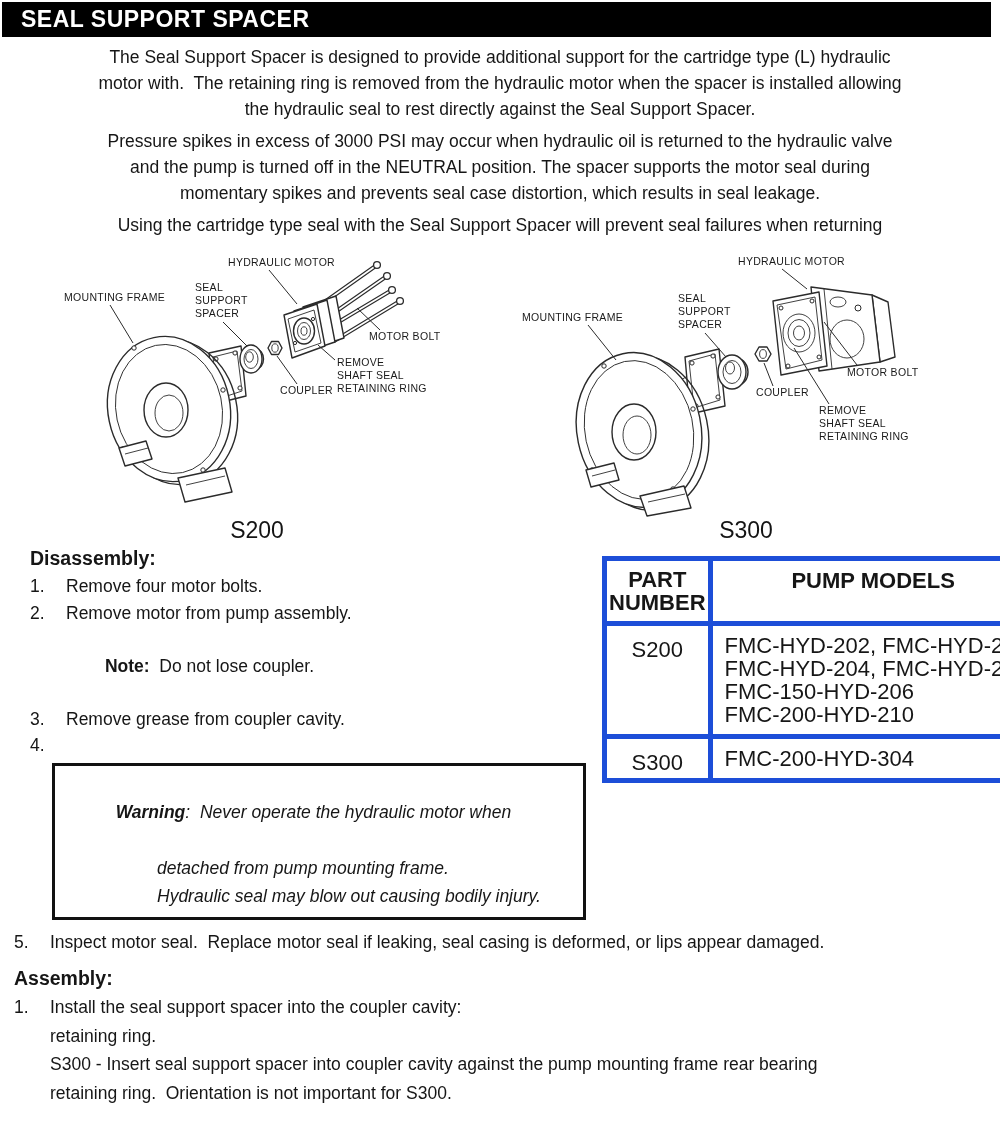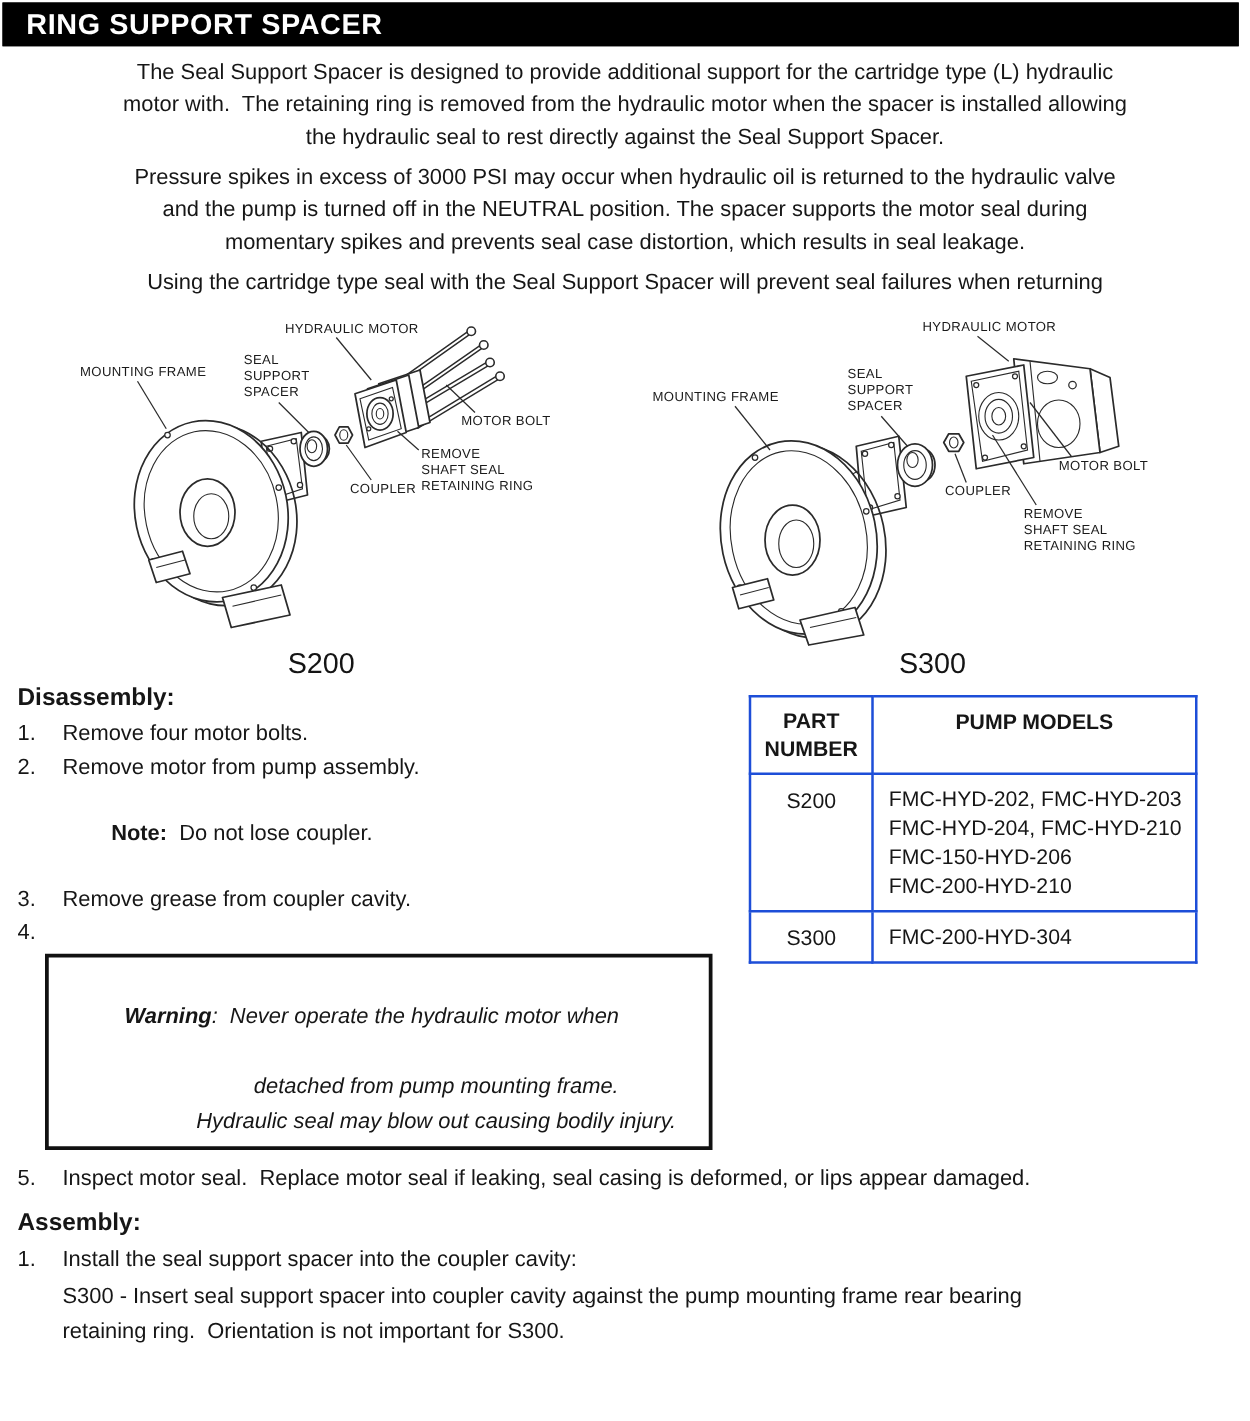"RING SUPPORT SPACER" span { text: RING -> SEAL }
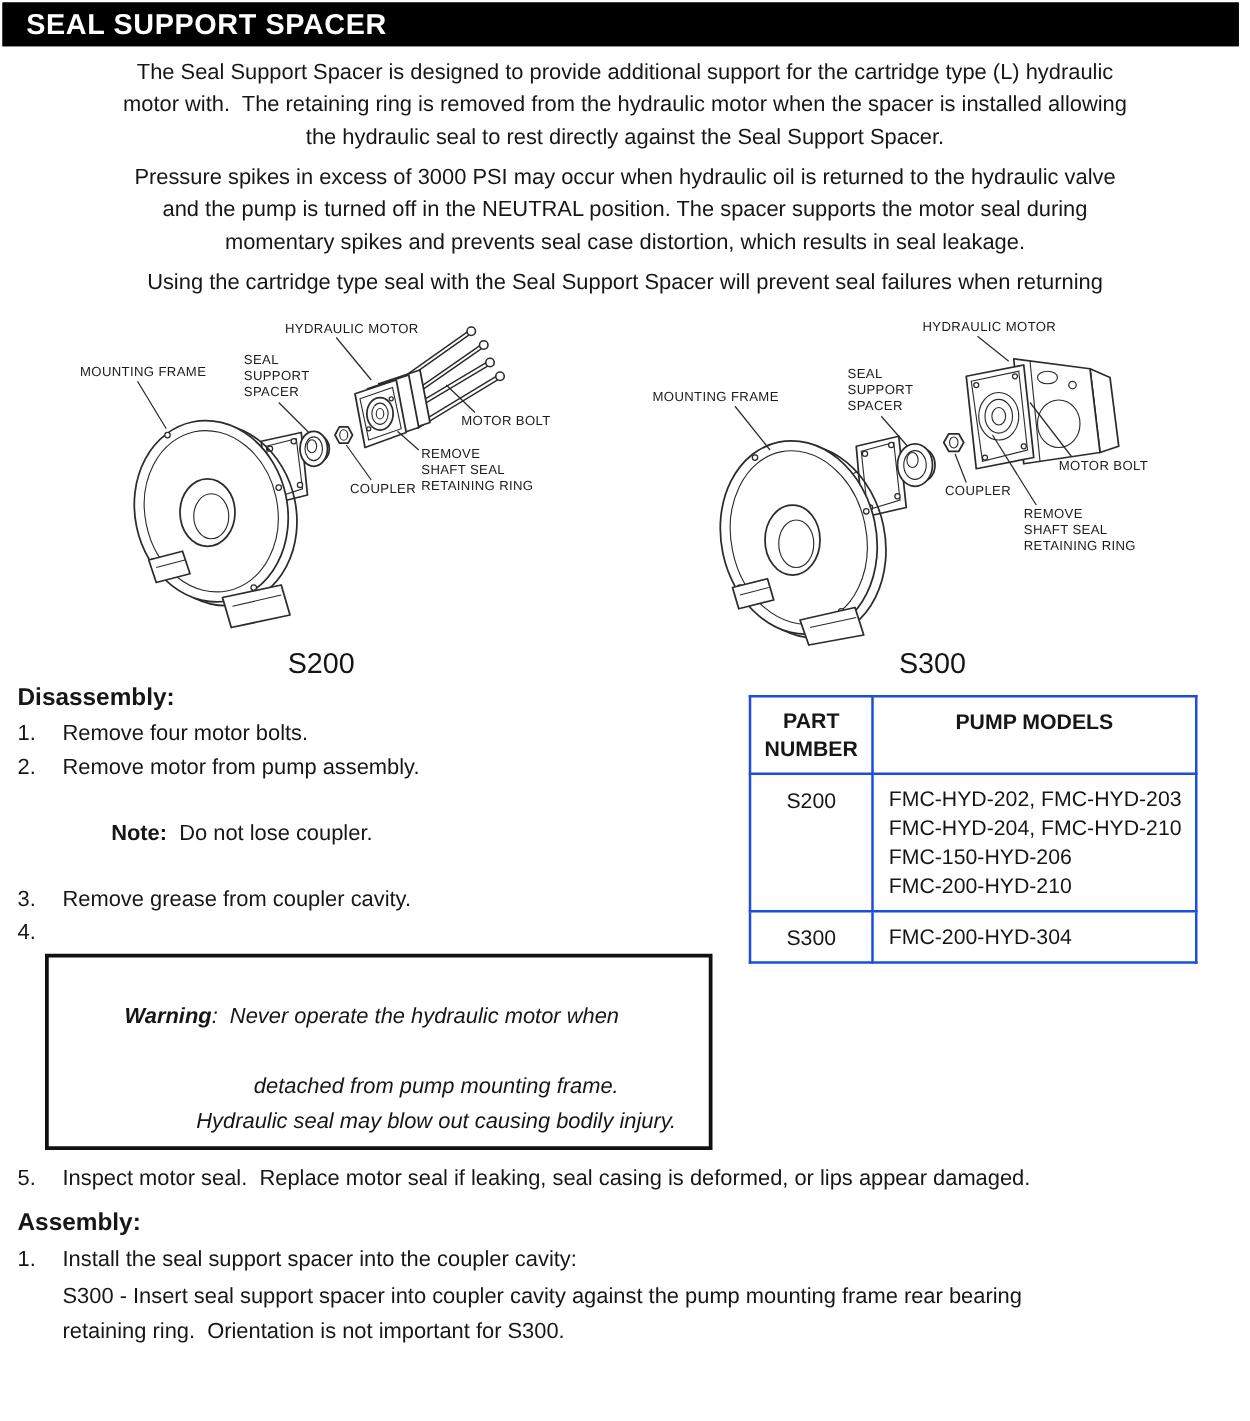"Disassembly:" .cols { padding: 0 14px -> 0 30px }
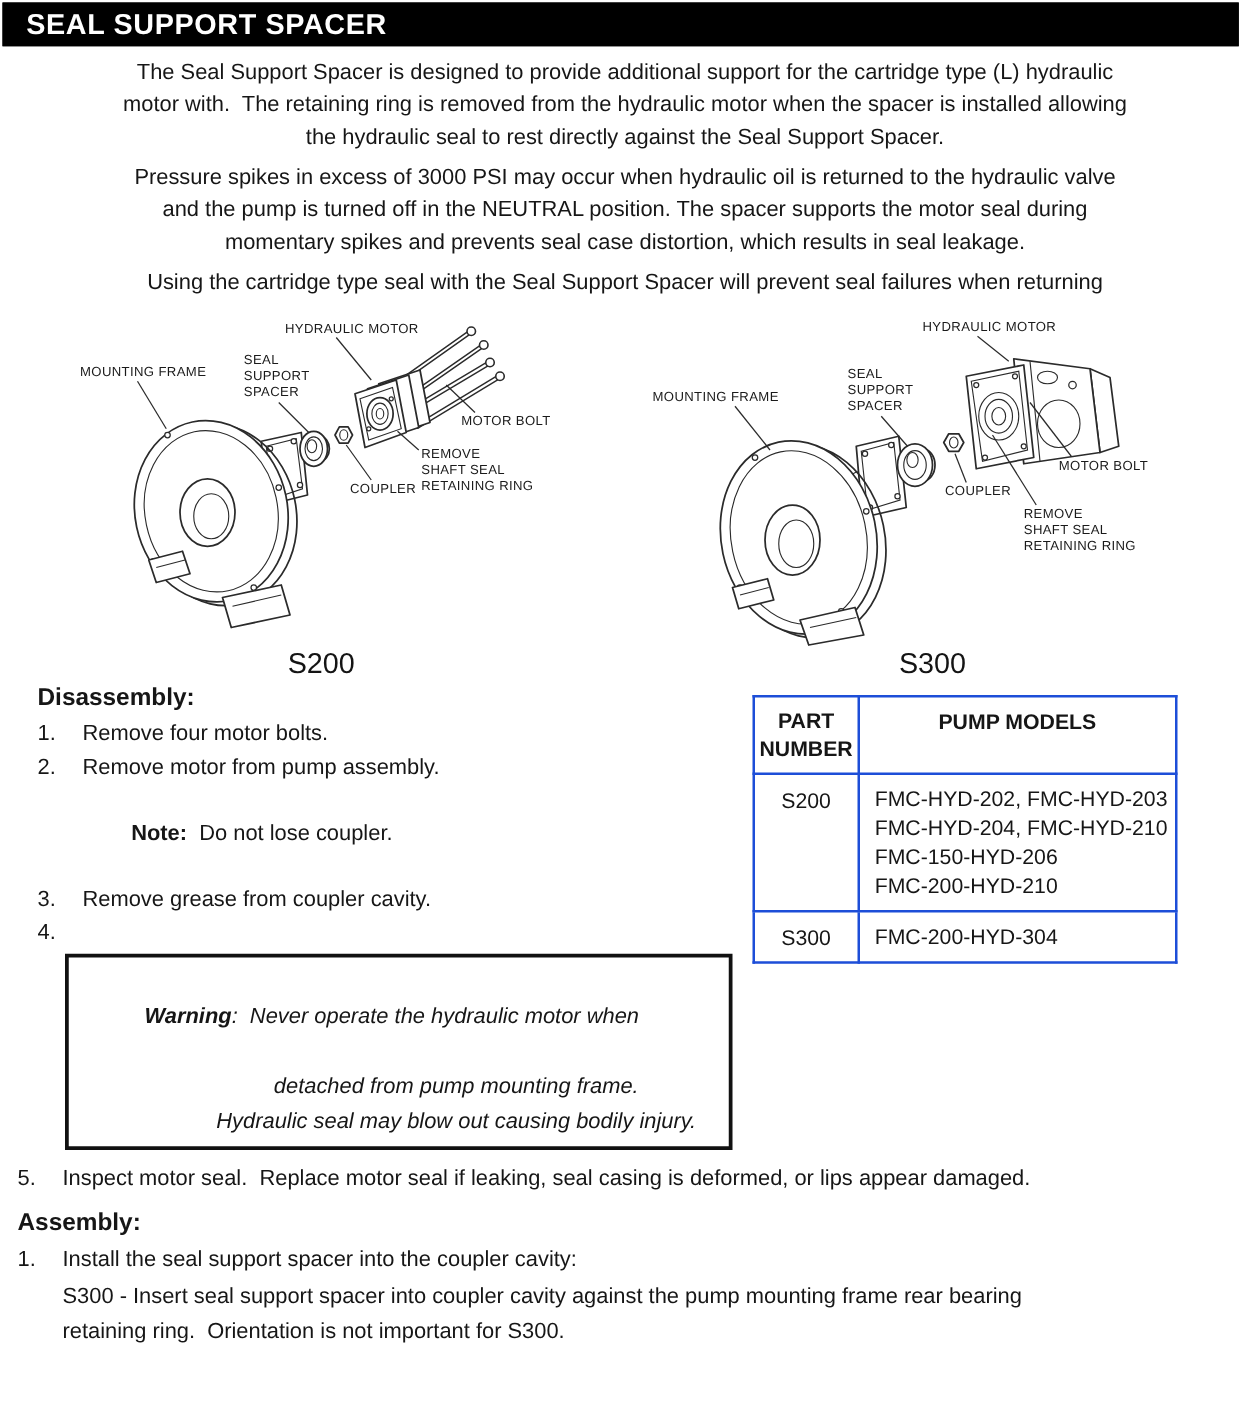"PART" table.parts th,table.parts td { border: 2px solid #1d4ed8 -> 5px solid #1d4ed8; font-size: 17px -> 22px }
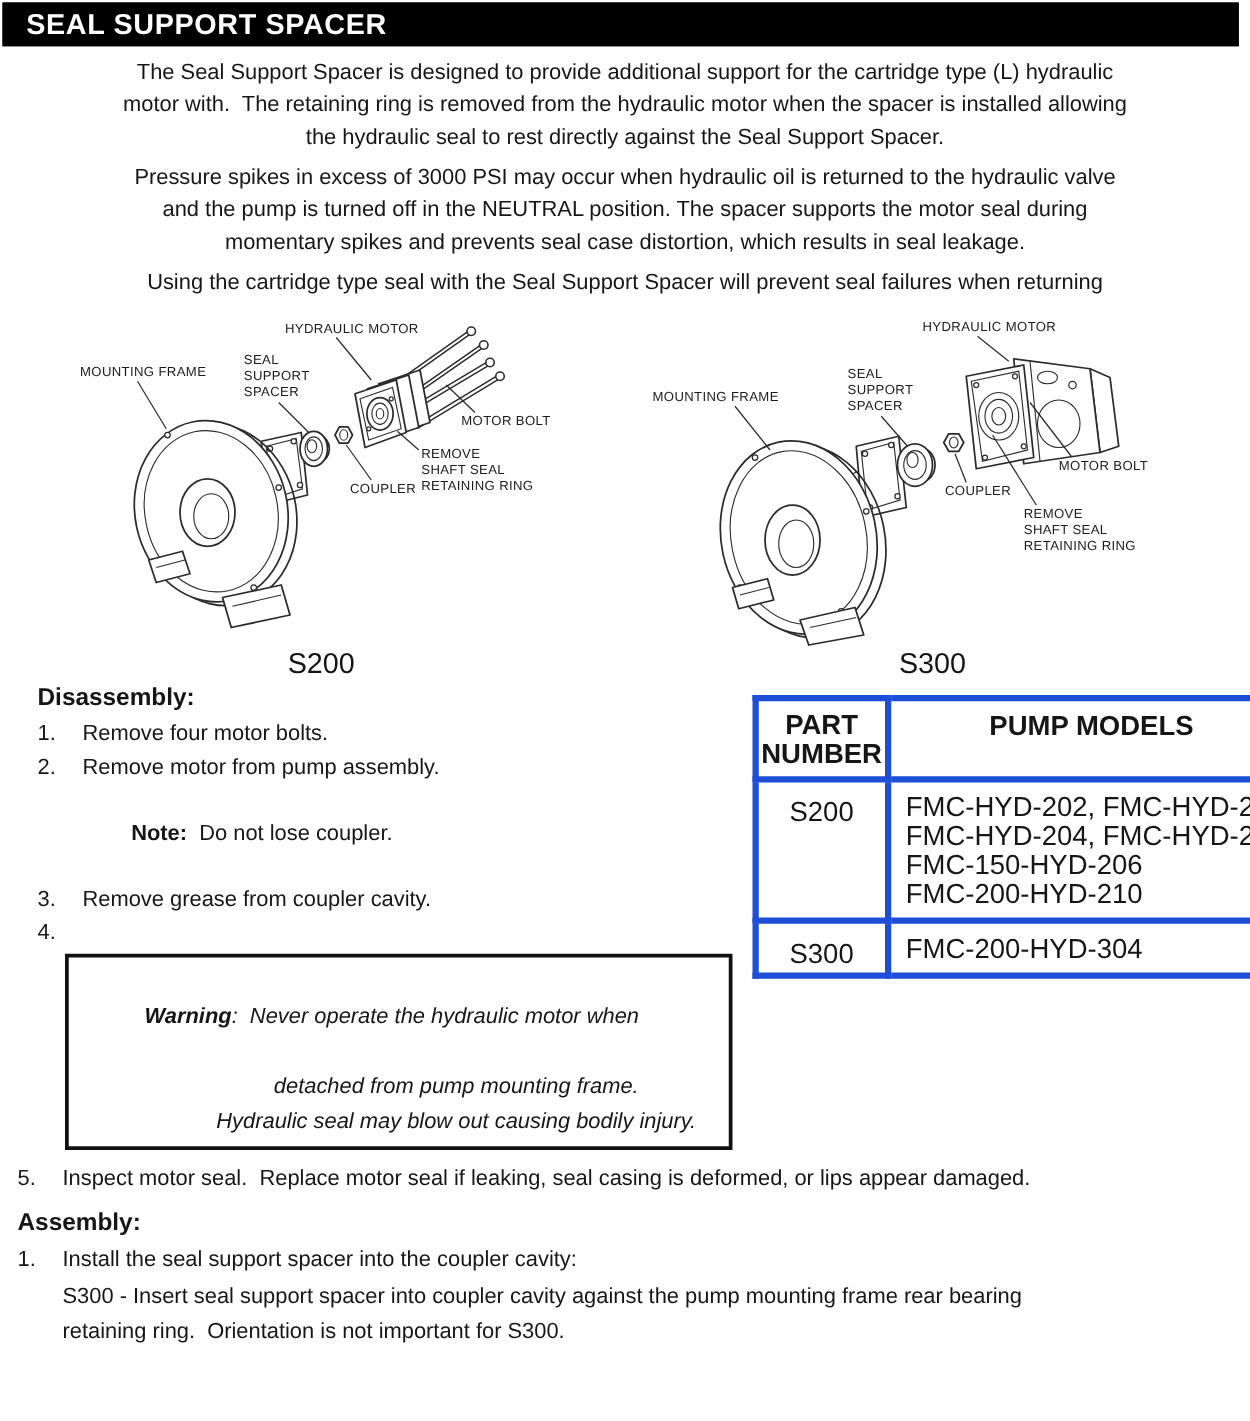"detached from pump mounting frame." .wind { text-align: center -> none }
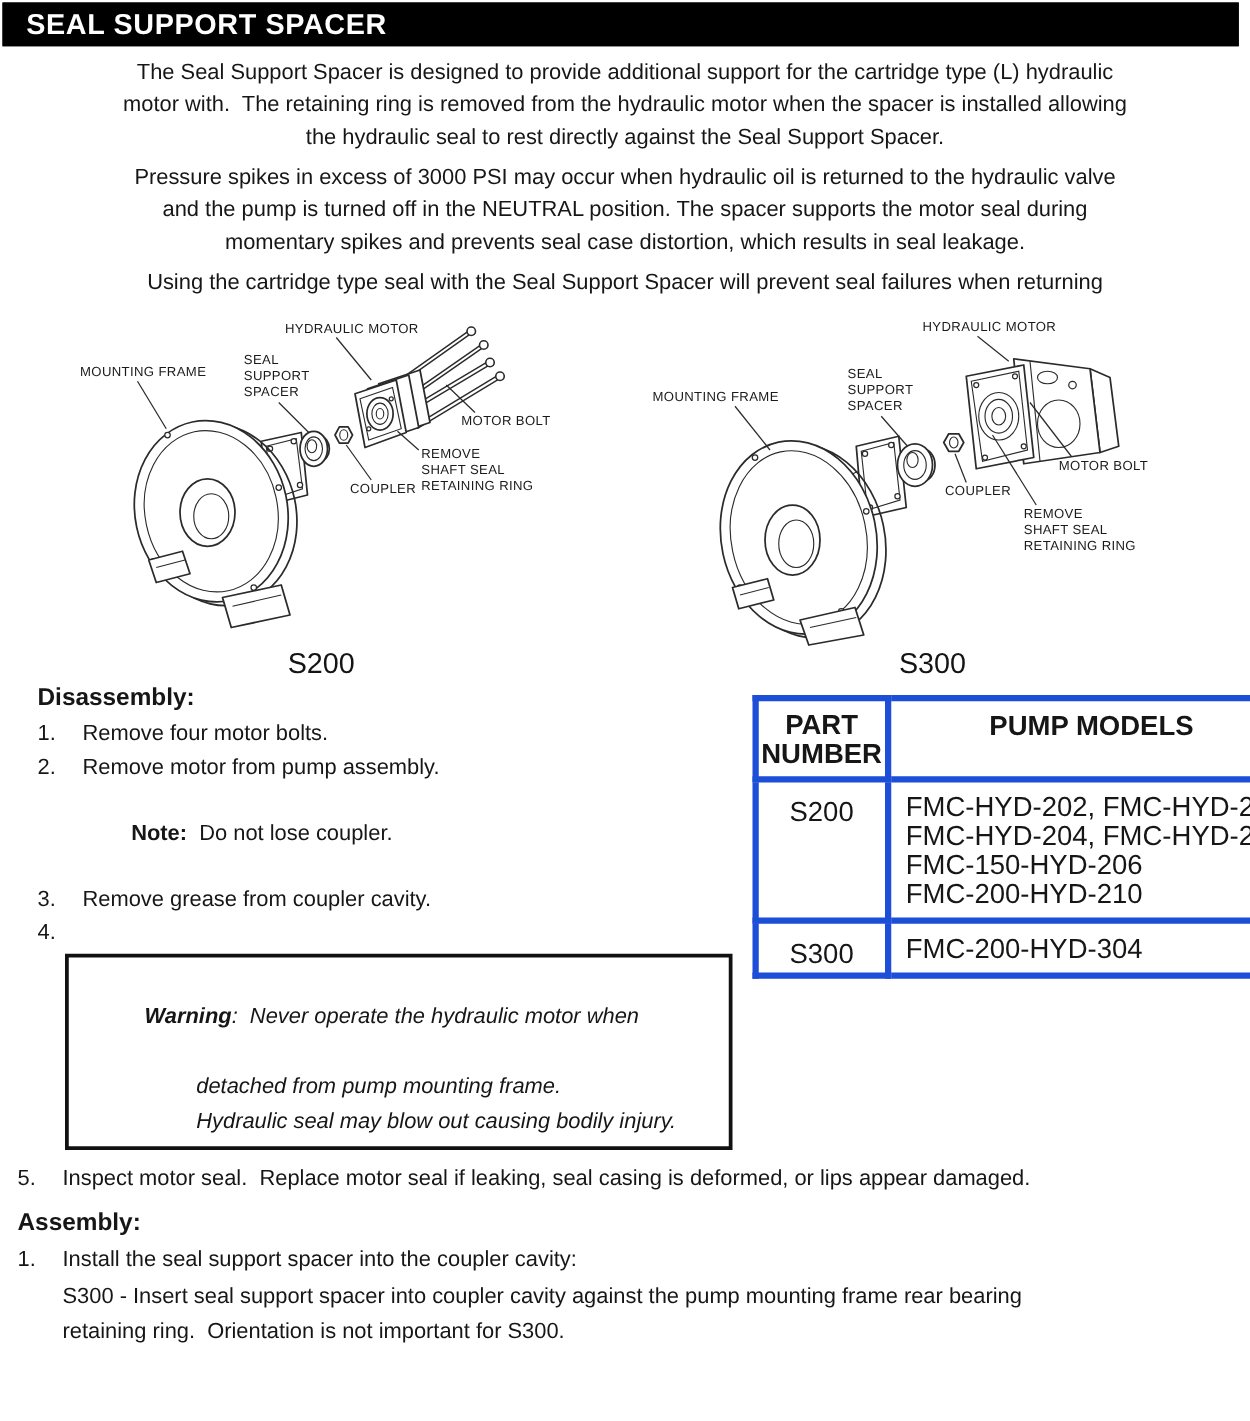"retaining ring." div.sub { html: none -> <div>retaining ring.</div> }
